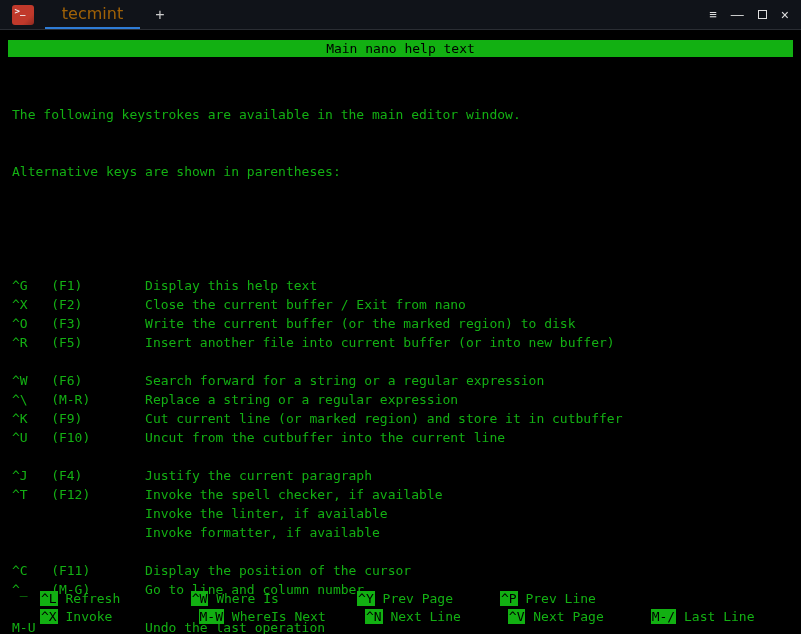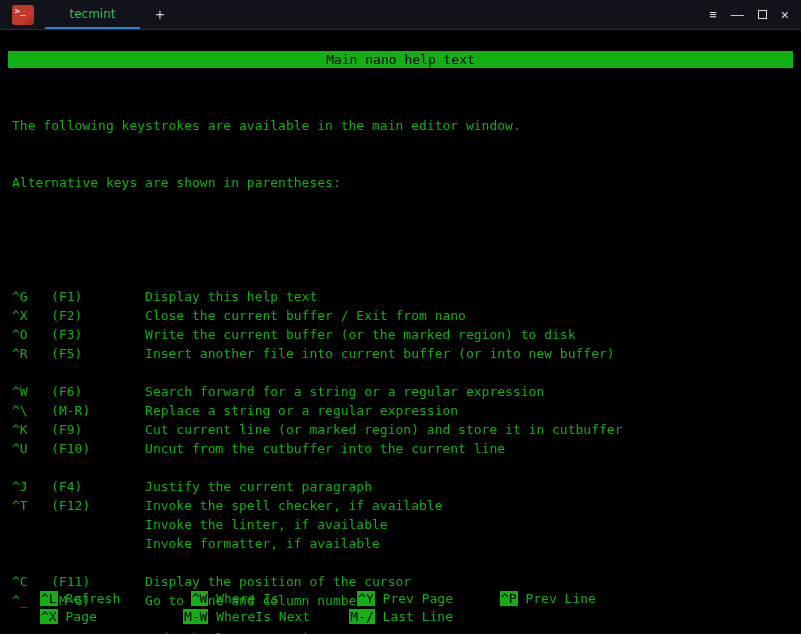"tecmint" .tab { color: #22c55e -> #a16207; font-size: 12px -> 16px }
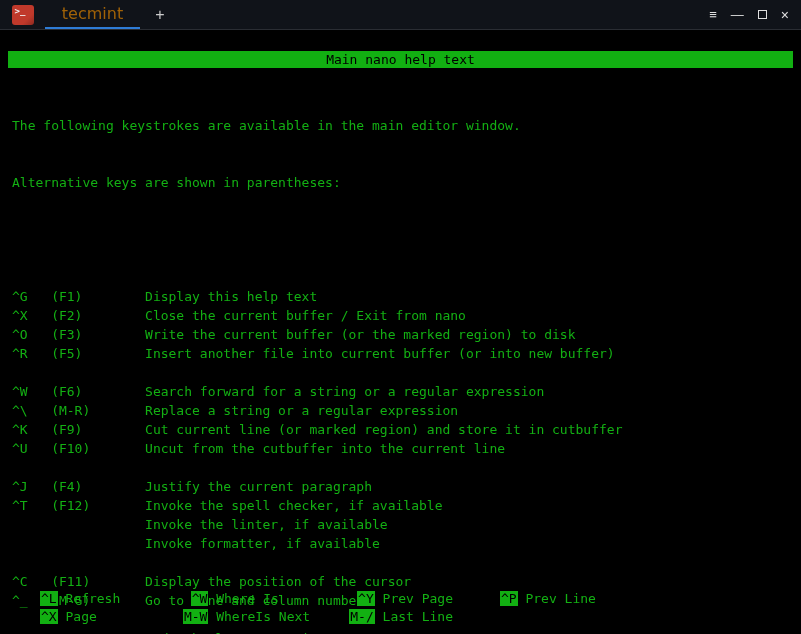"Main nano help text" .banner { margin: 11px -4px 0 -4px -> 0 -4px 0 -4px }
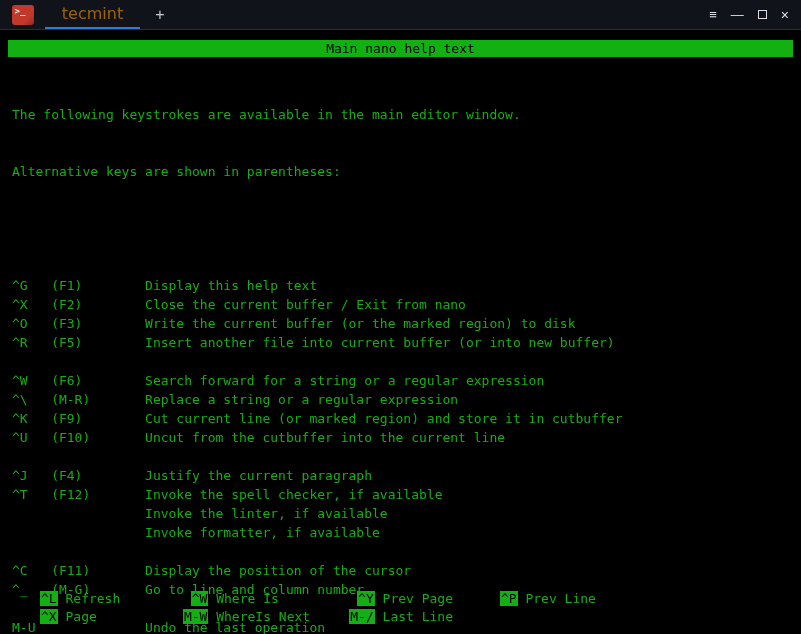"Page" span { text: Page -> Invoke }
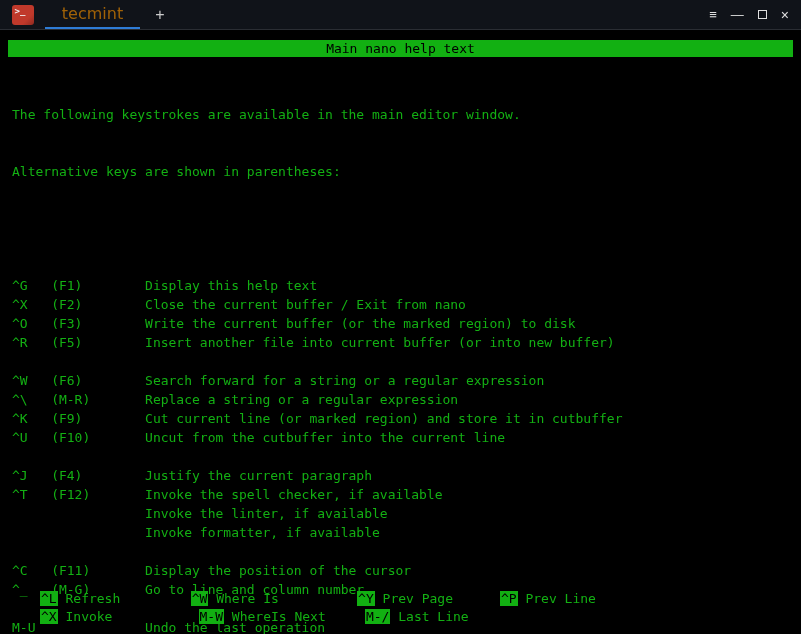"^N Next Line" span.col { html: none -> <span><span>^N</span><span> Next Line </span></span> }
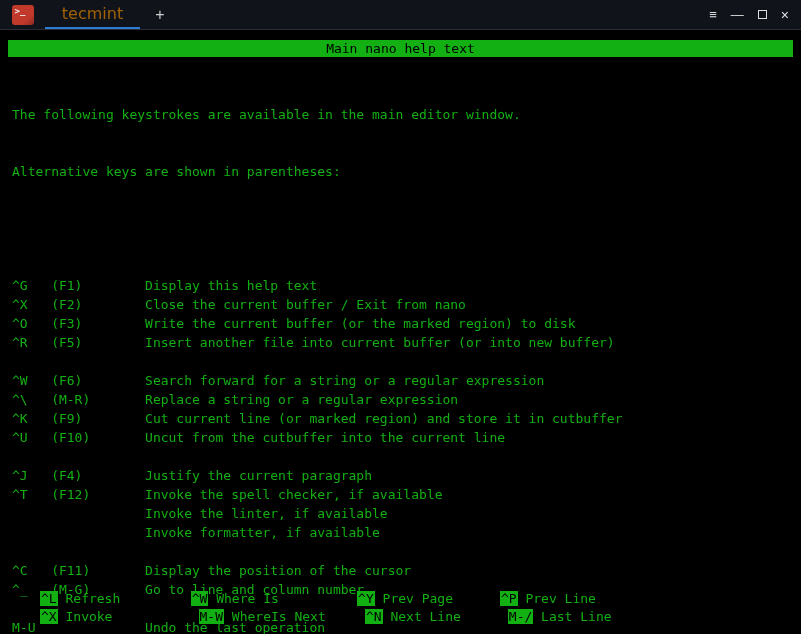"^V Next Page" span.col { html: none -> <span><span>^V</span><span> Next Page </span></span> }
